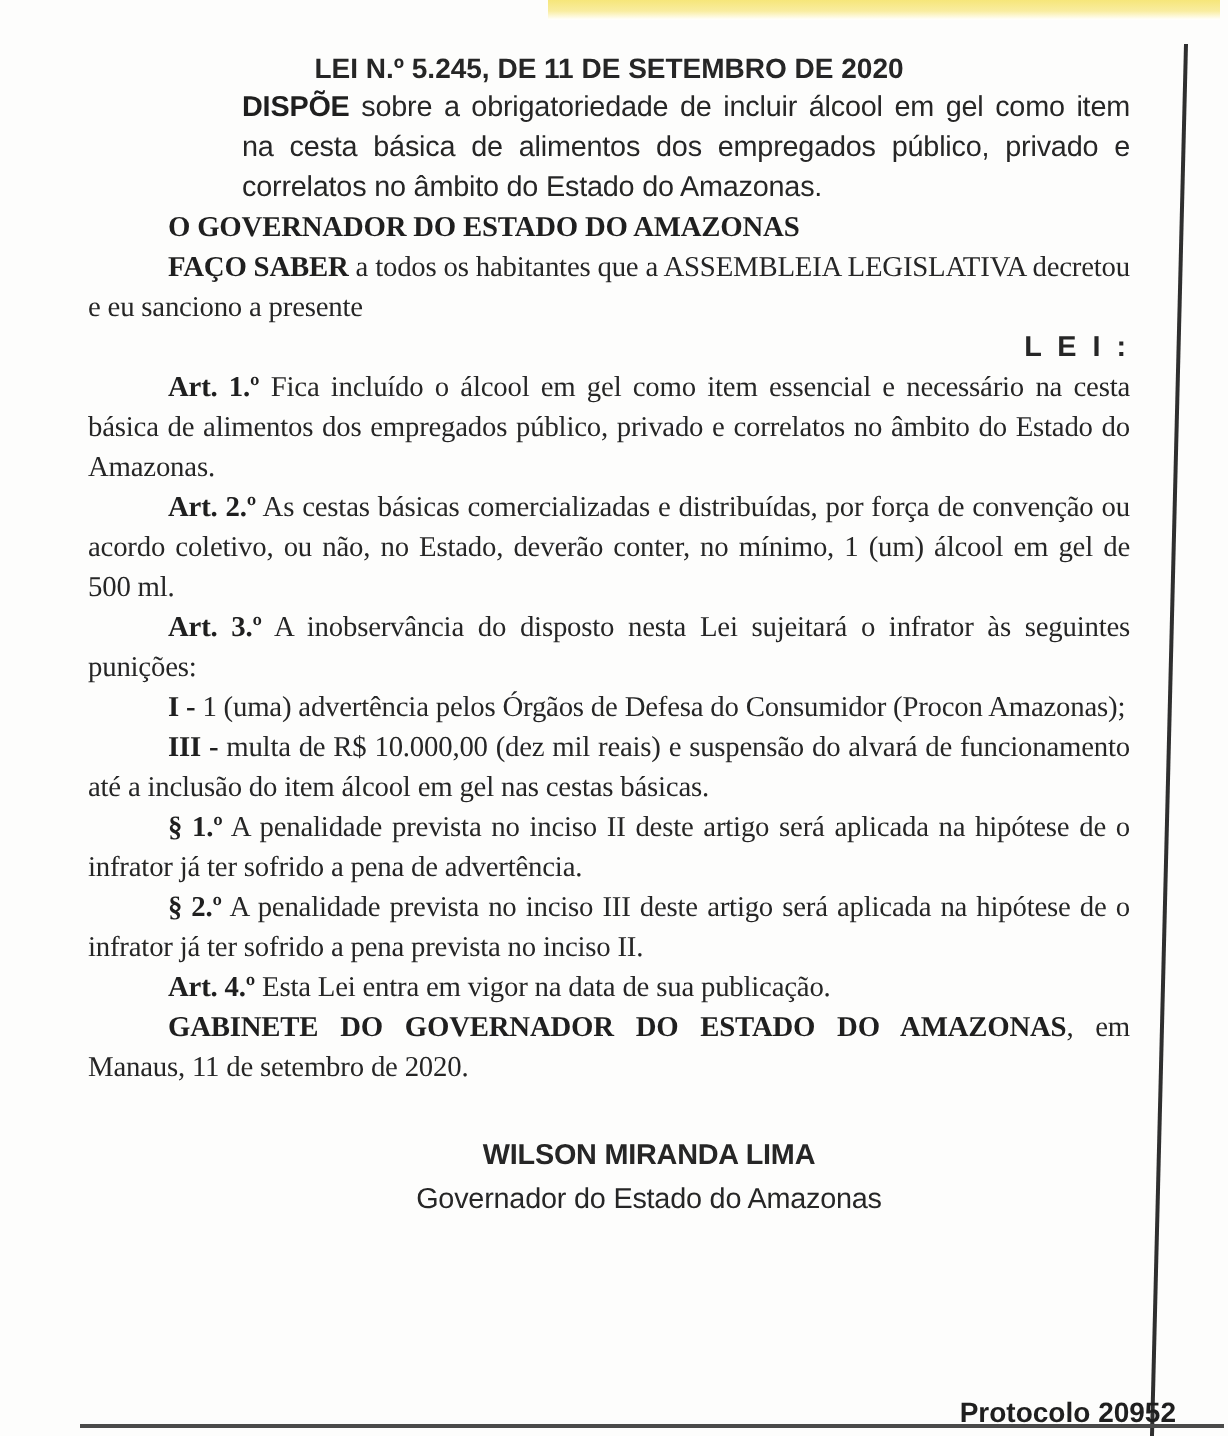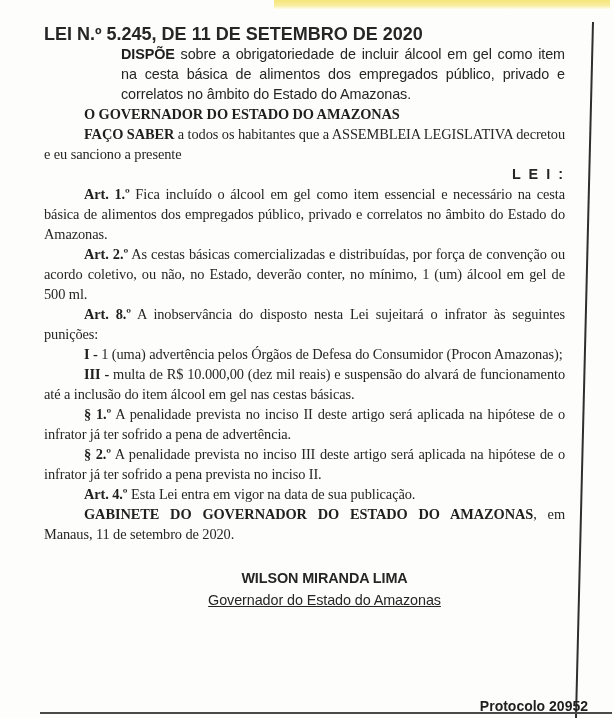"LEI N.º 5.245, DE 11" .title { font-size: 18px -> 14px; text-align: none -> center }
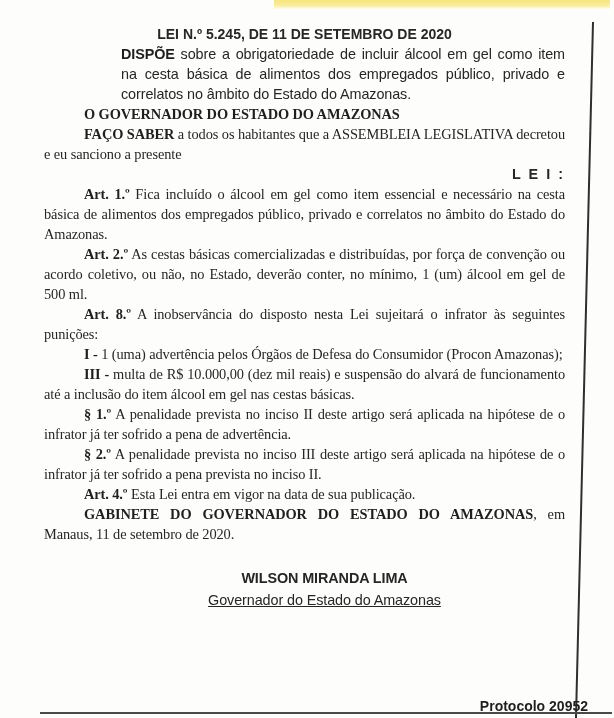"Art. 8.º" b { text: 8.º -> 3.º }
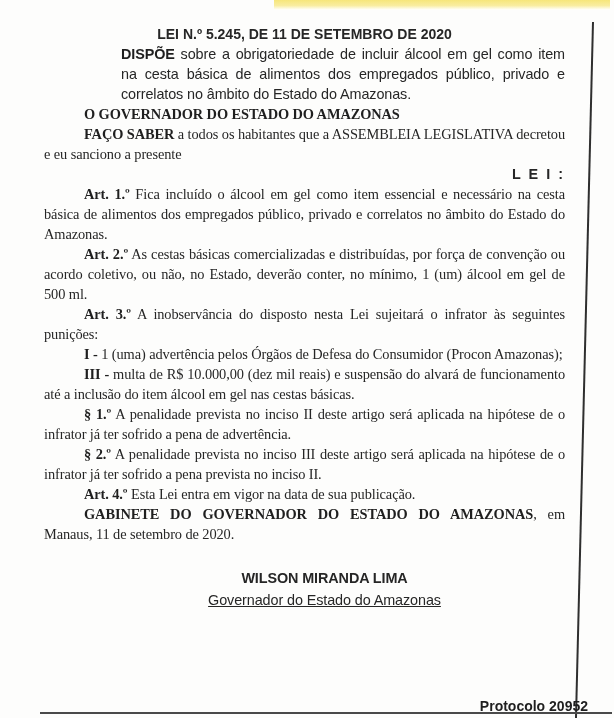"Governador do Estado do Amazonas" .sig-role { text-decoration: underline -> none }
